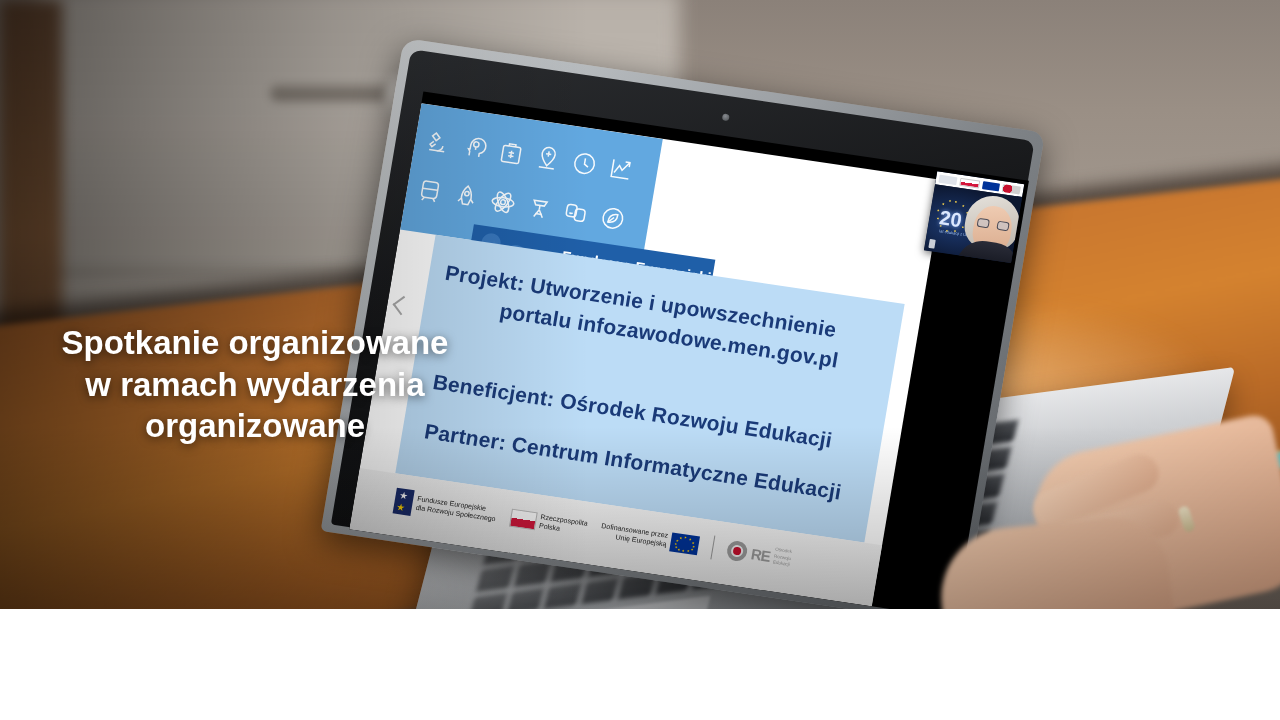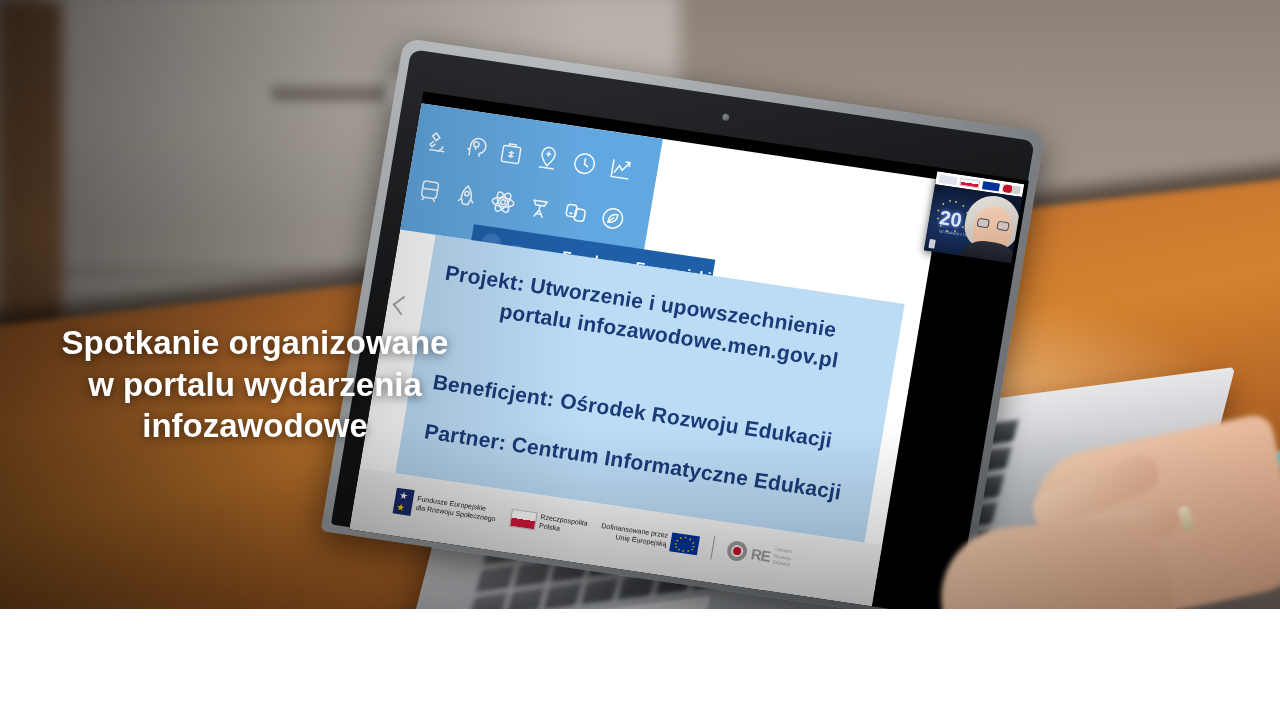"w portalu wydarzenia" div { text: portalu -> ramach }
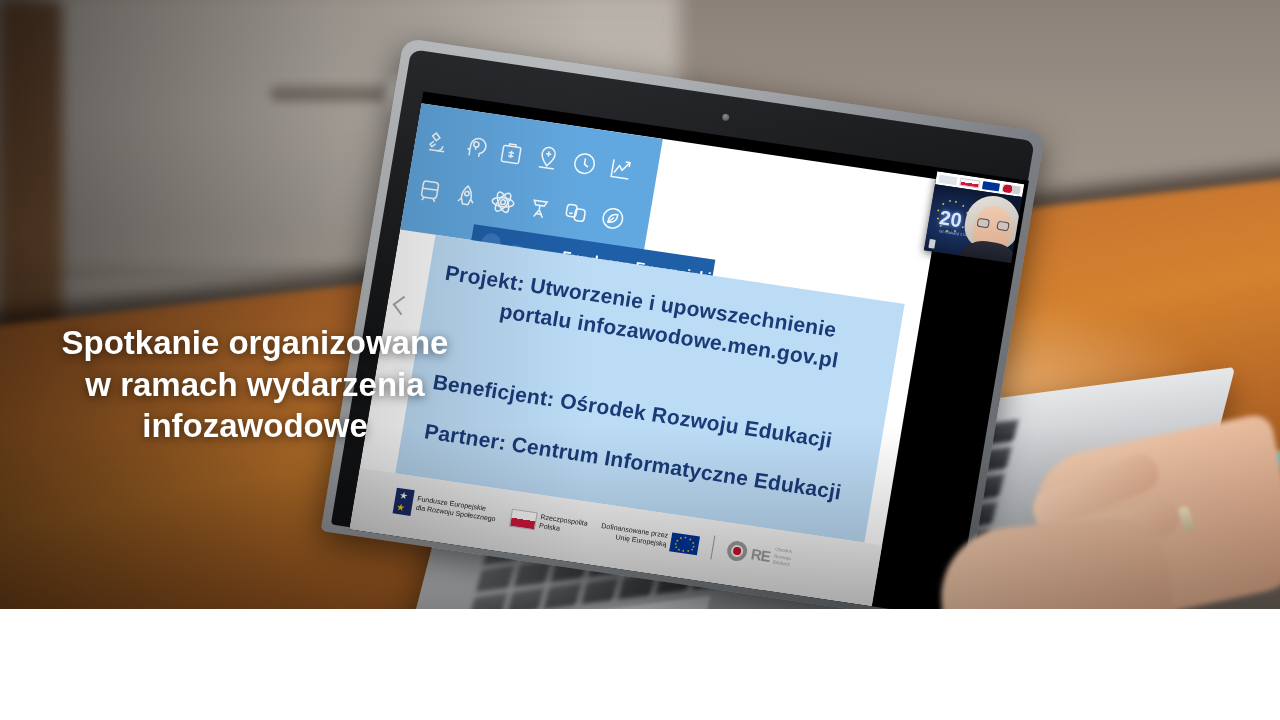"infozawodowe" div { text: infozawodowe -> organizowane }
